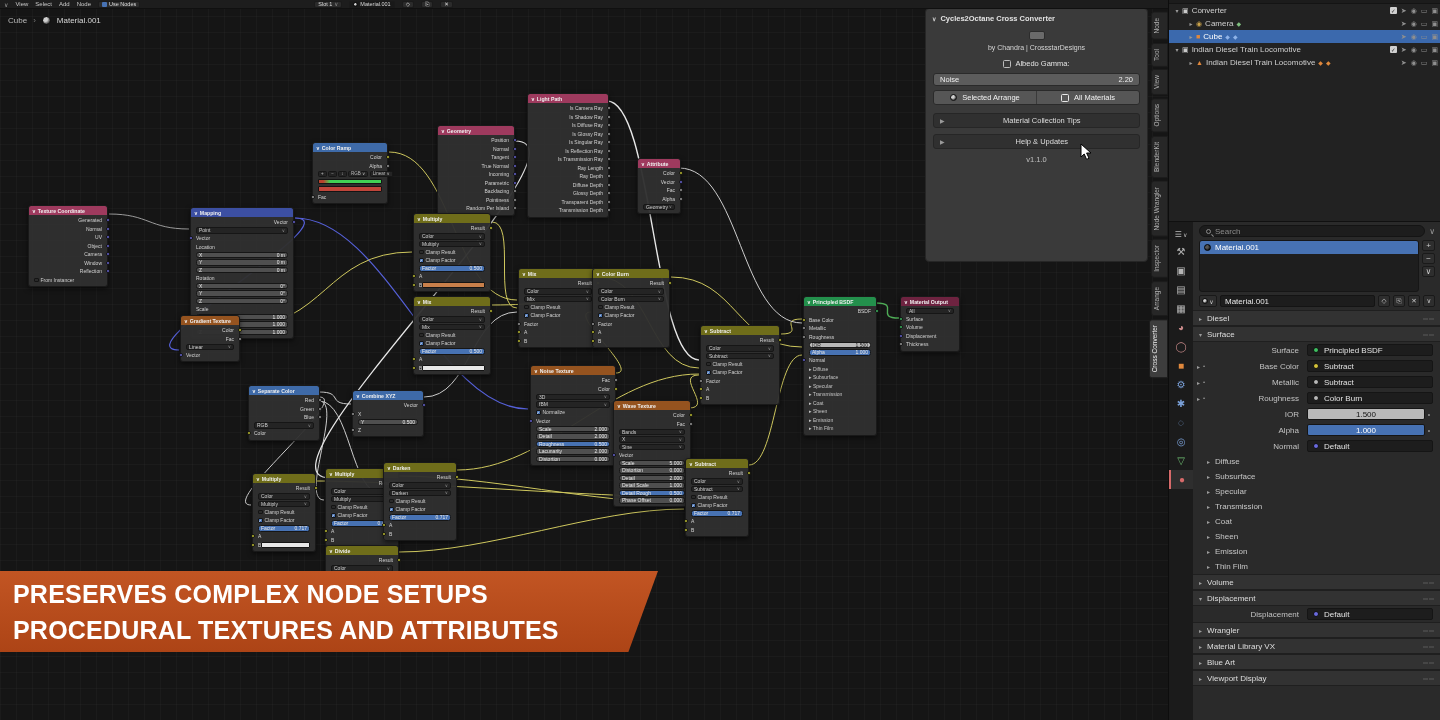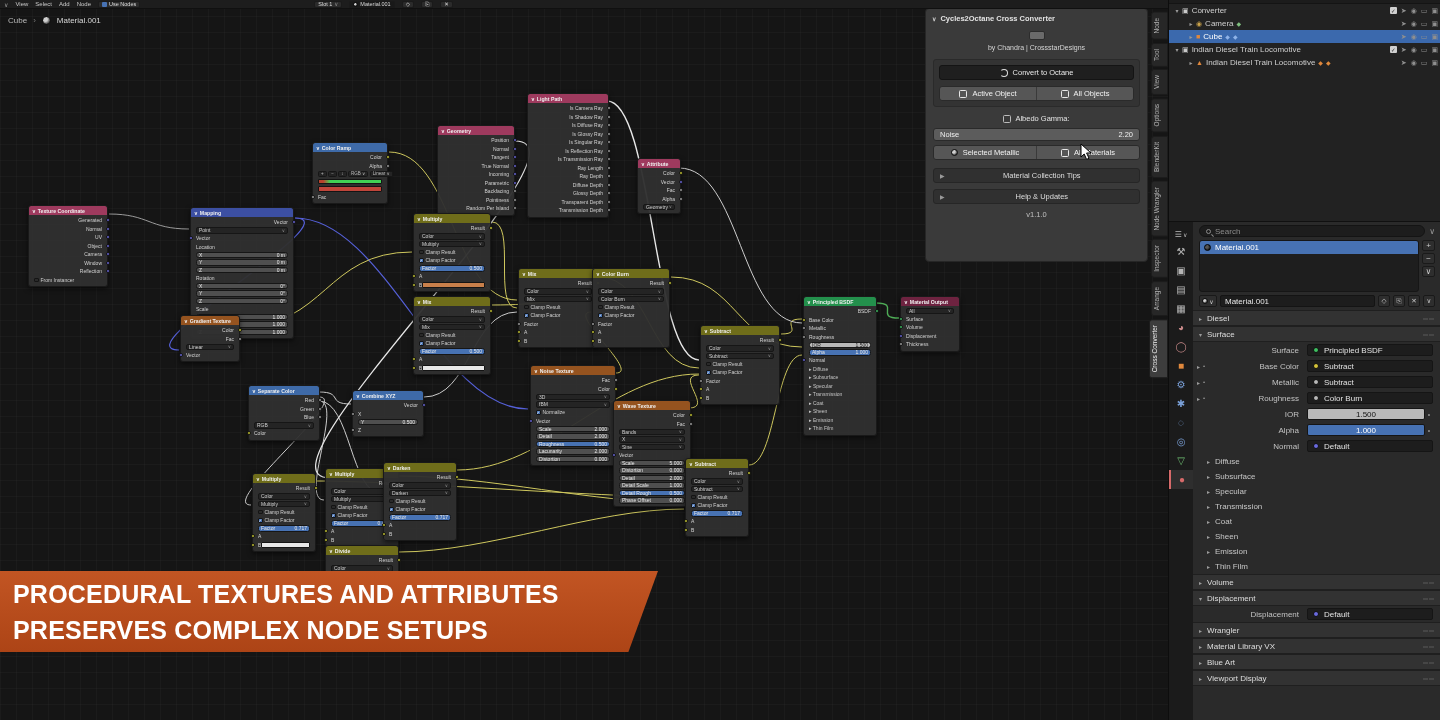"Convert to Octane" div.p-box { html: <div> <div> <span></span> <span>Convert to Octane</span> </div> <div> <div> <span></span> <span>Active Object</span> </div> <div></div> <div> <span></span> <span>All Objects</span> </div> </div> </div> -> none }
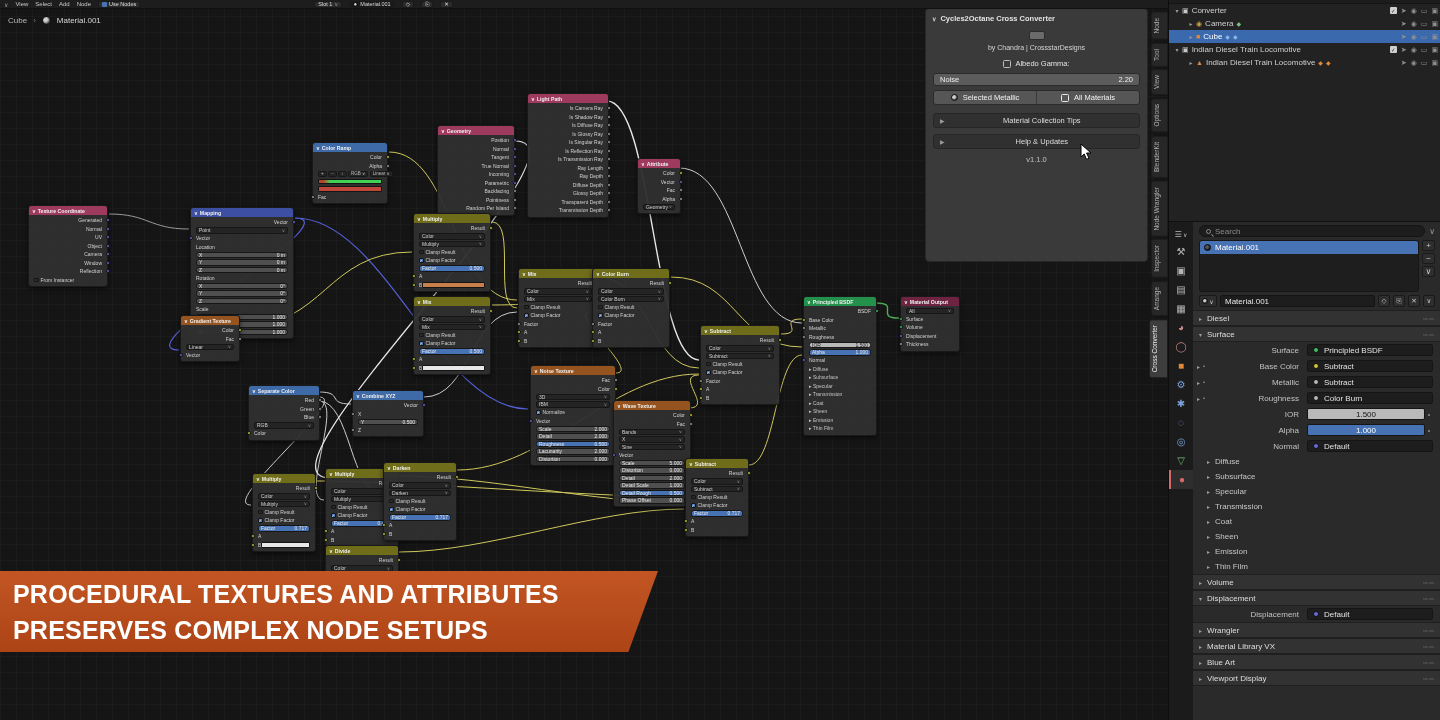"Selected Metallic" span { text: Metallic -> Arrange }
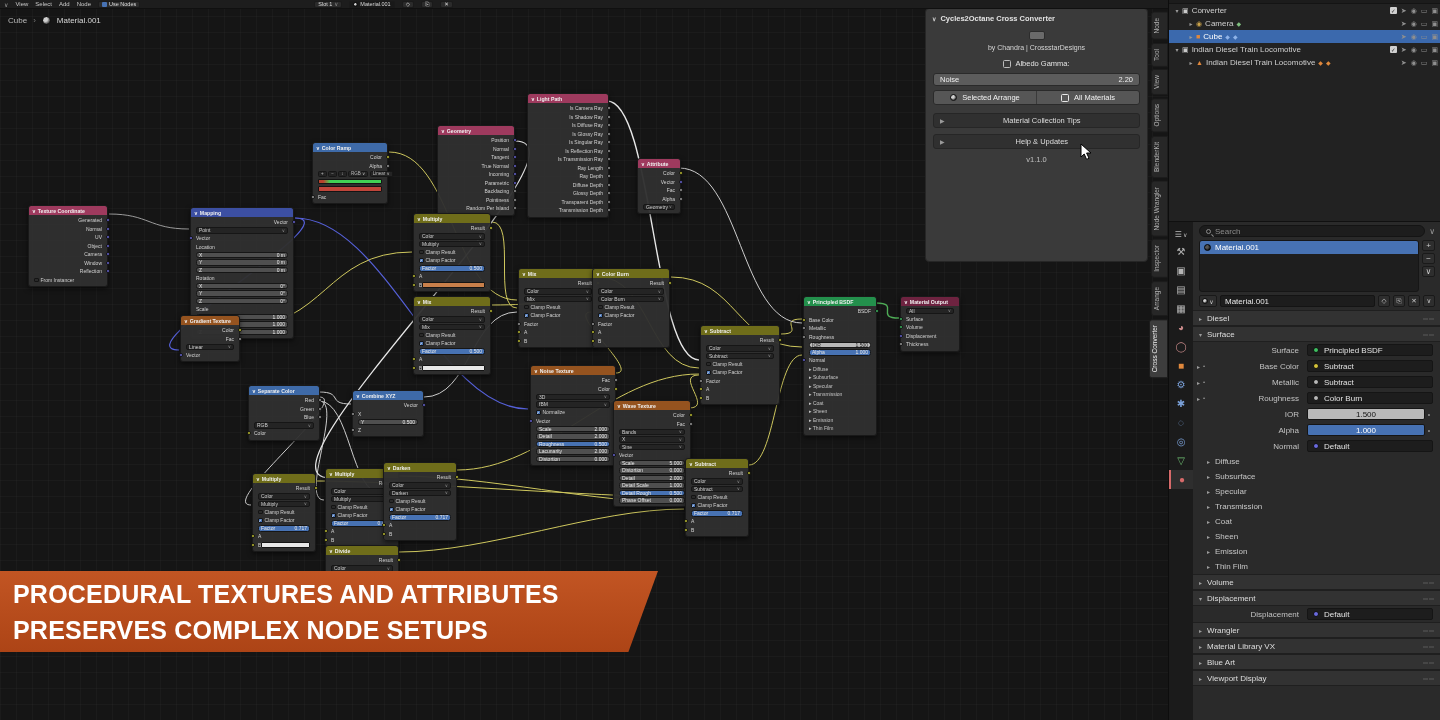"PROCEDURAL TEXTURES AND ATTRIBUTES" div.line { order: before "PRESERVES COMPLEX NODE SETUPS" -> after "PRESERVES COMPLEX NODE SETUPS" }
